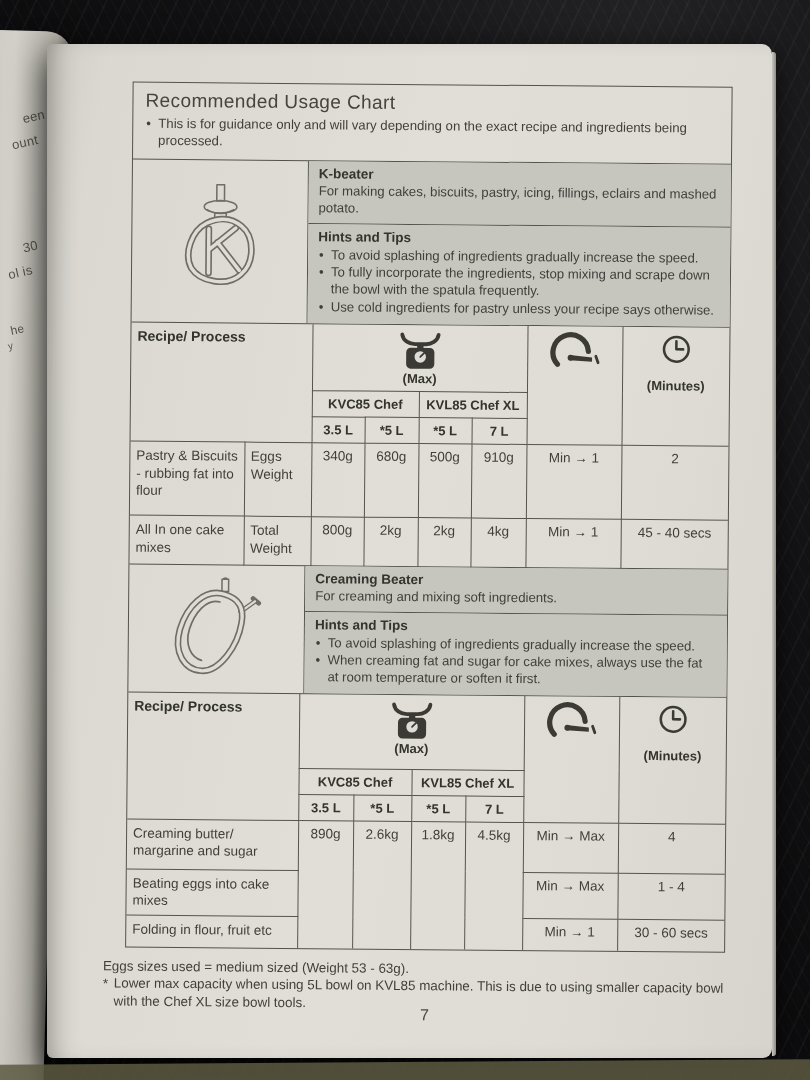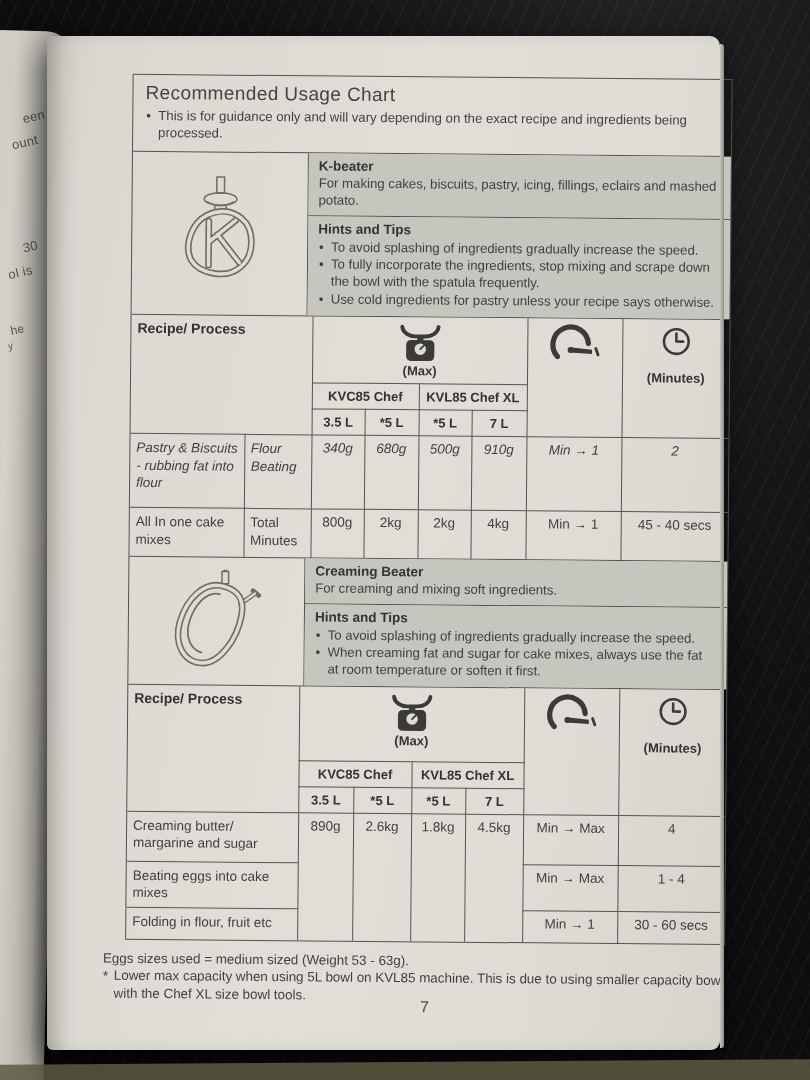"Recommended Usage Chart" .main-page { top: 36px -> 44px; width: 673px -> 725px }
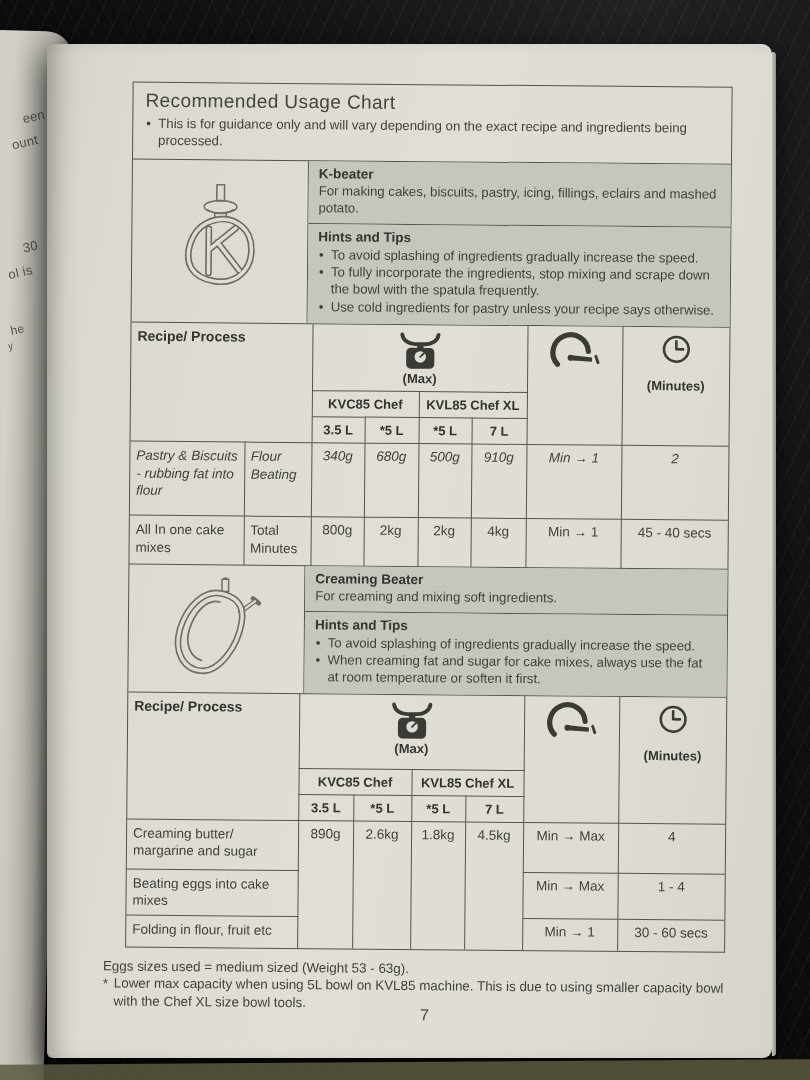"Pastry & Biscuits - rubbing" #t1 tr.r0 td { font-style: italic -> none }
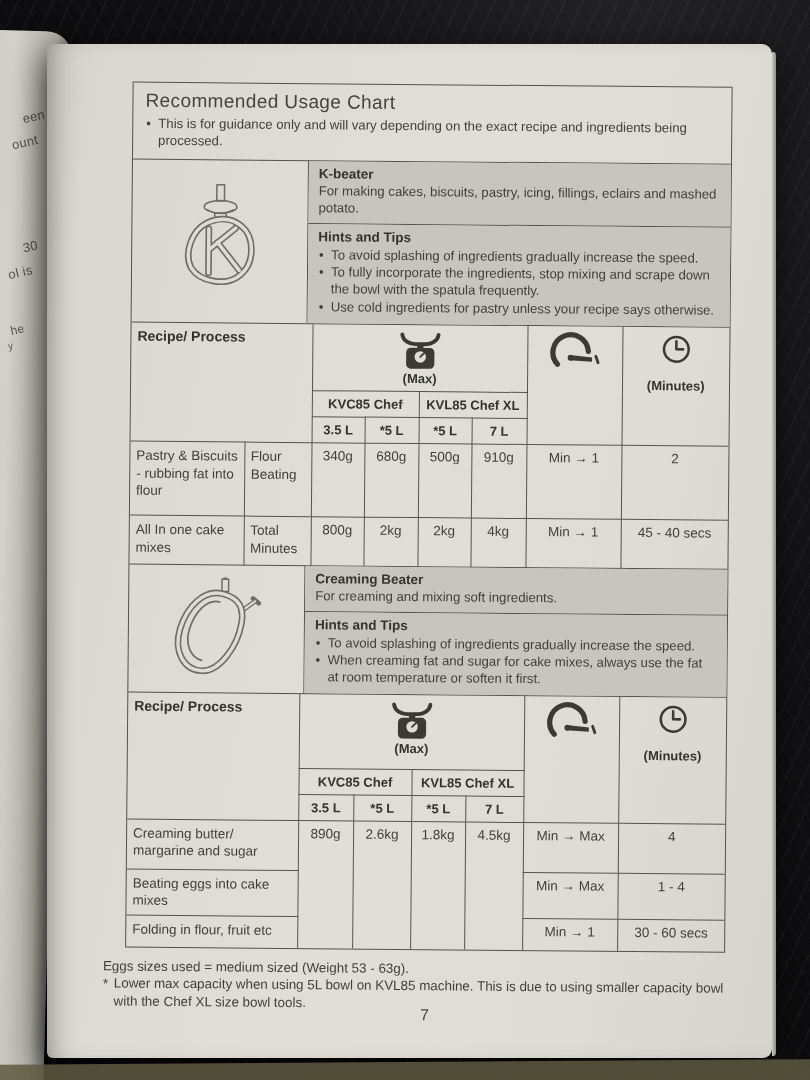"Flour Beating" td.recipe { text: Flour Beating -> Eggs Weight }
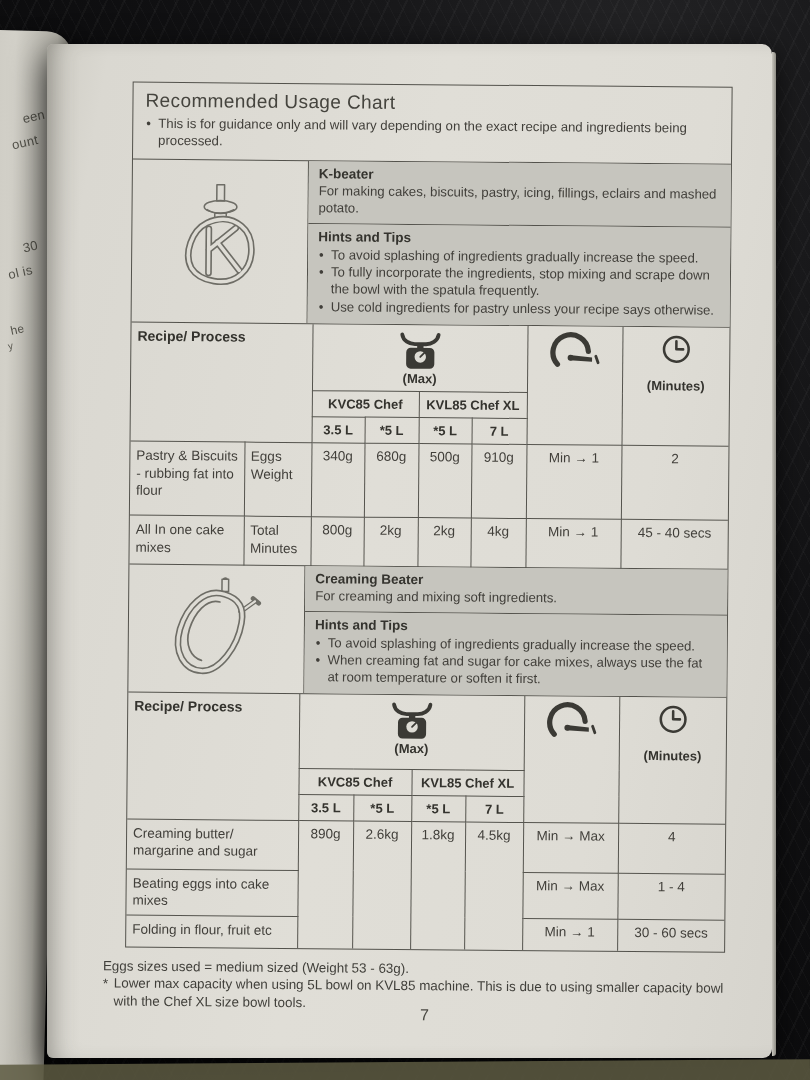"Total Minutes" td.recipe { text: Minutes -> Weight }
